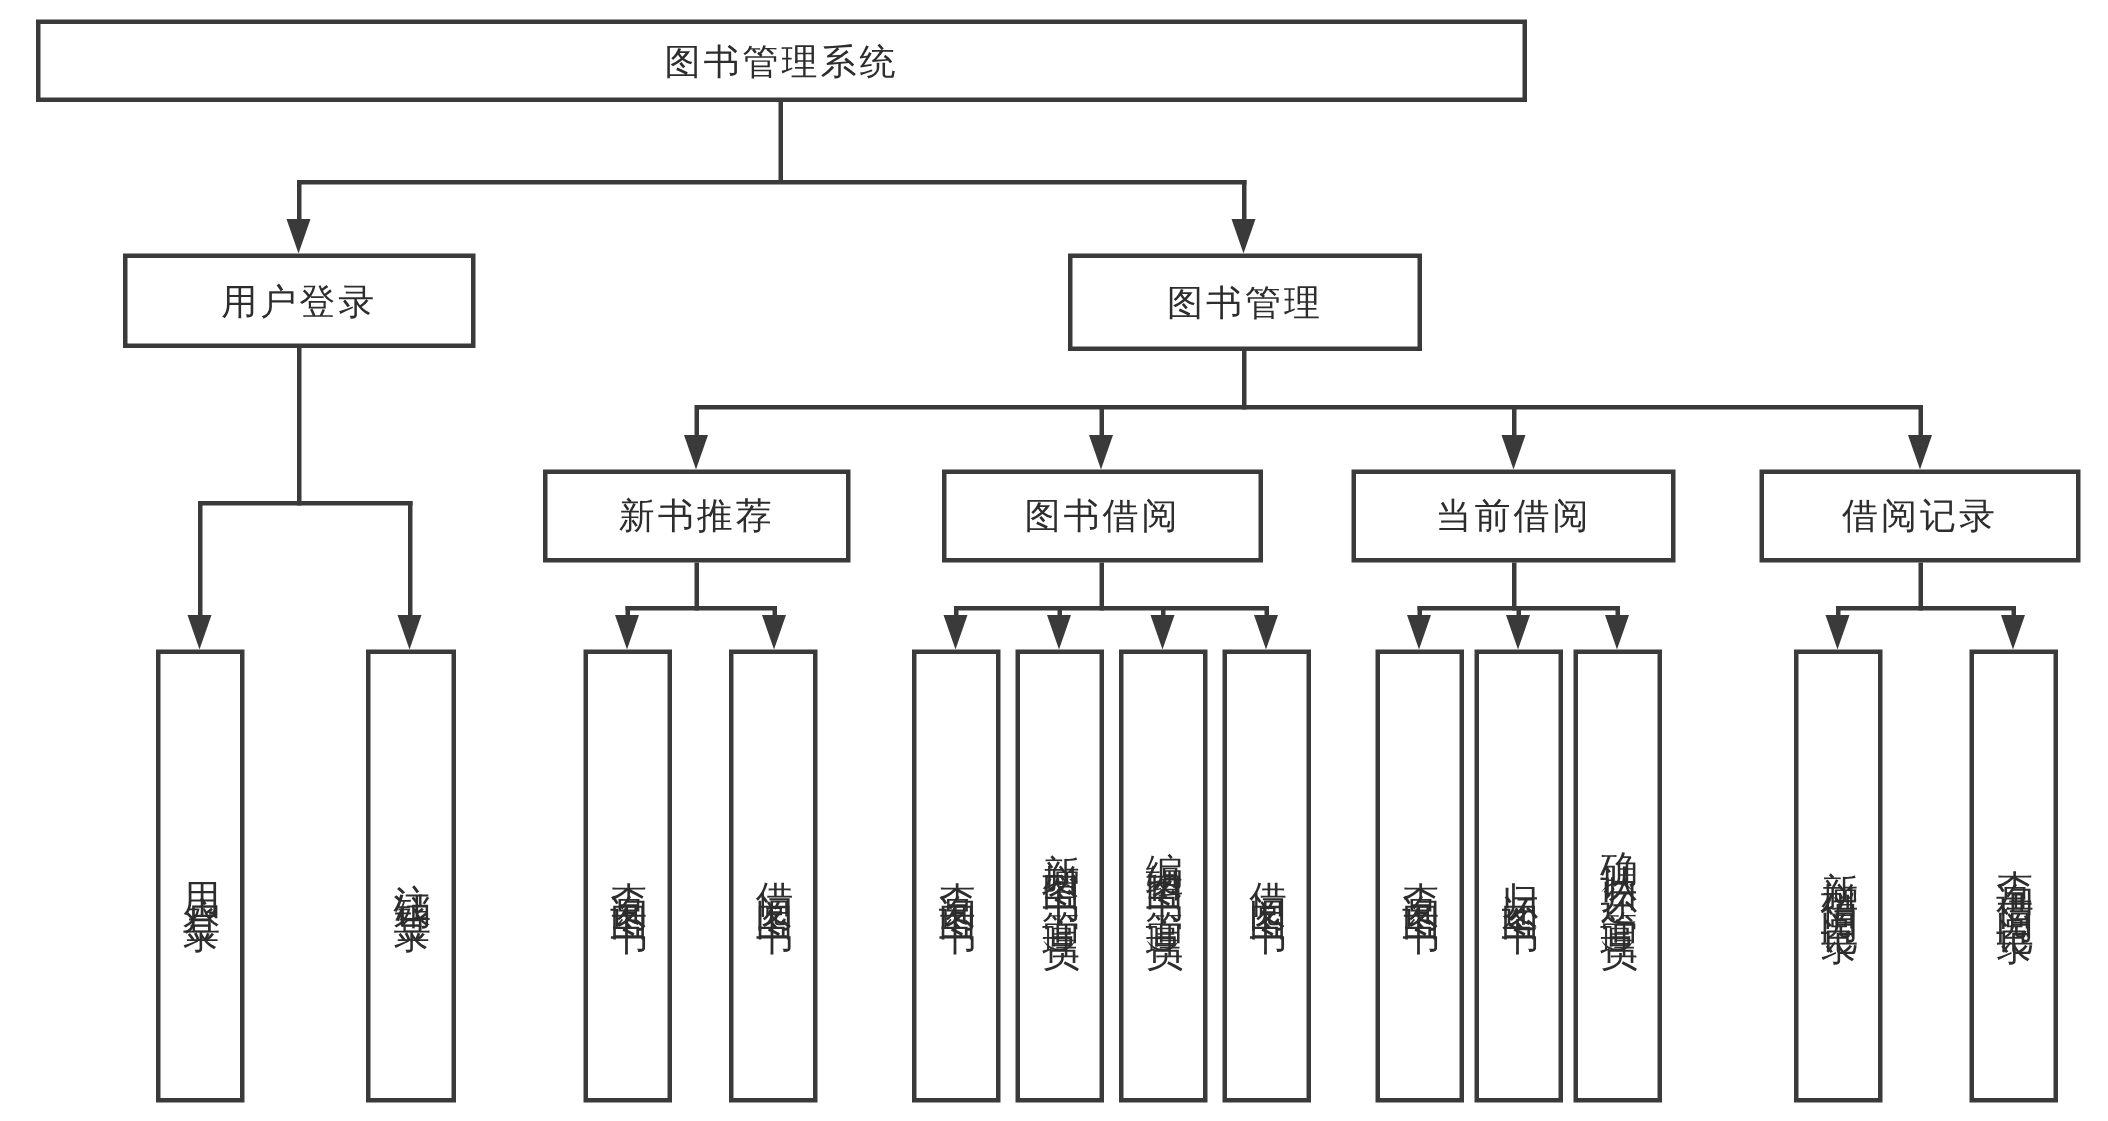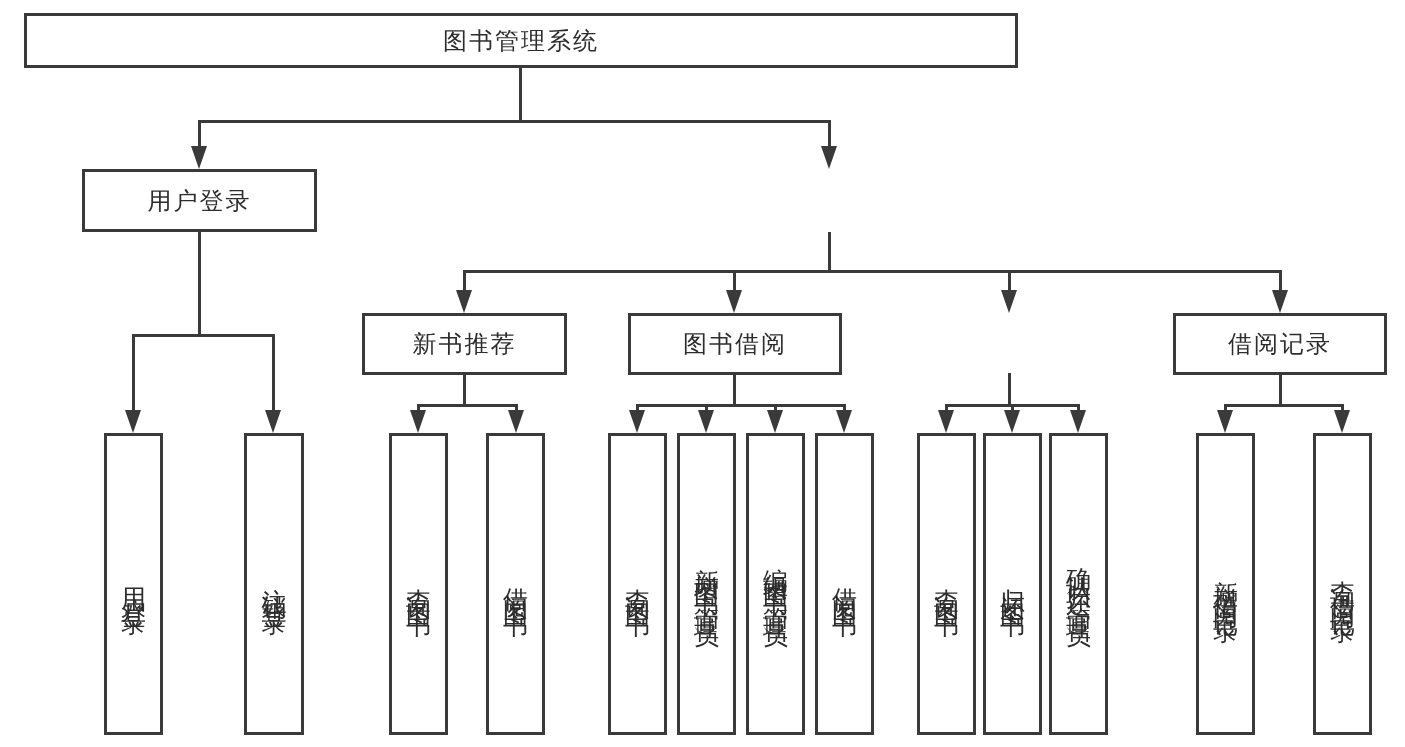"图书管理" div.box { html: none -> <div>图书管理</div> }
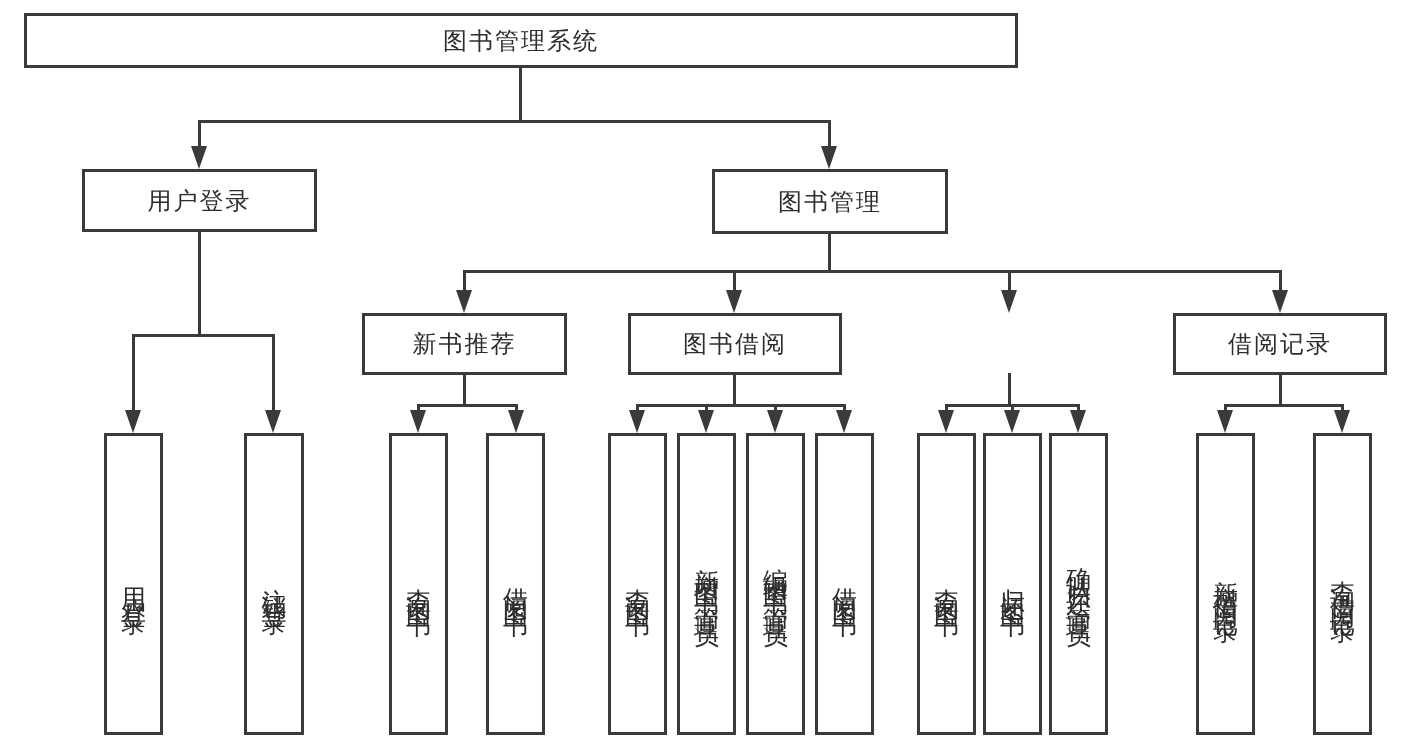"当前借阅" div.box { html: none -> <div>当前借阅</div> }
